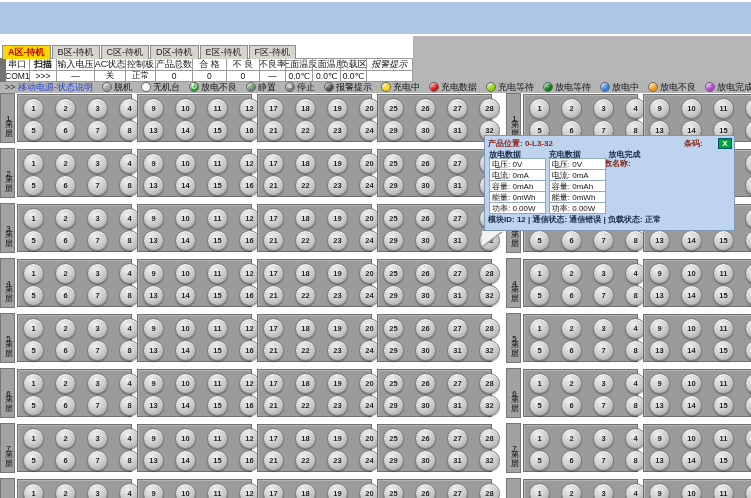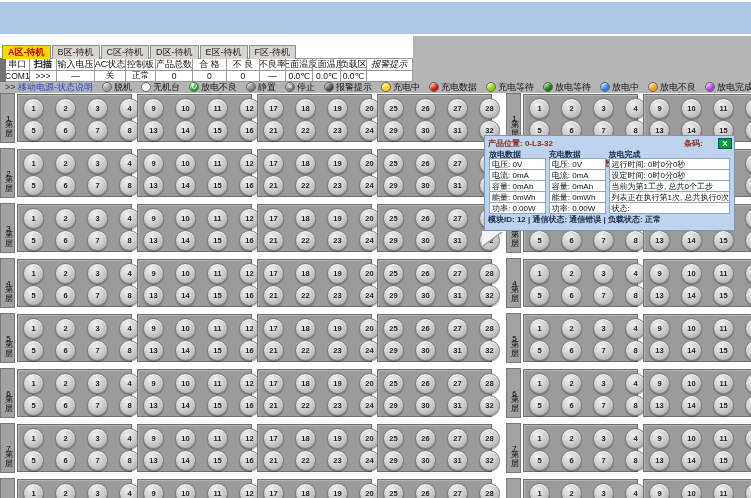"运行时间: 0时0分0秒" div { html: <div> <div>运行时间: 0时0分0秒</div> <div>设定时间: 0时0分0秒</div> <div>当前为第1工步, 总共0个工步</div> <div>列表正在执行第1次, 总共执行0次</div> <div>状态:</div> </div> -> none }
